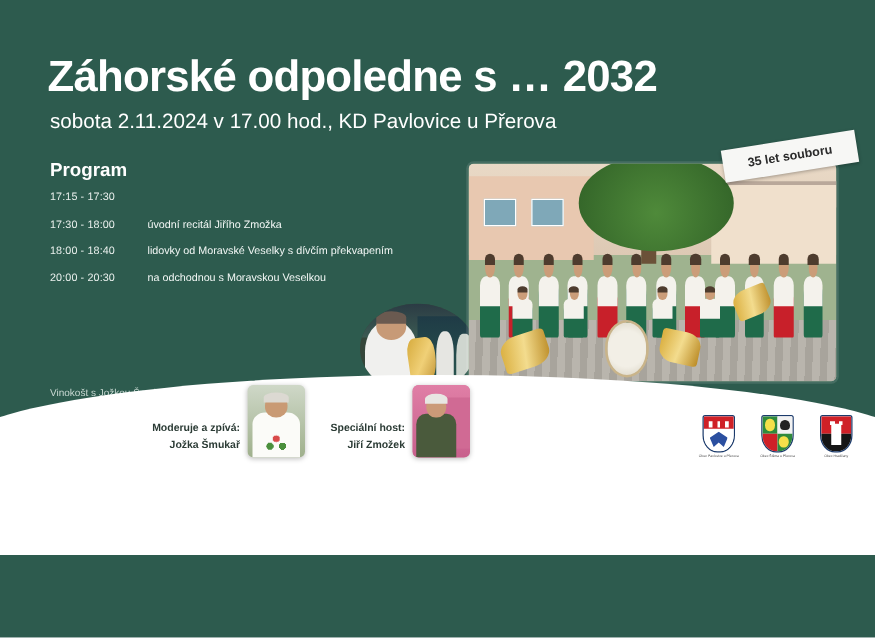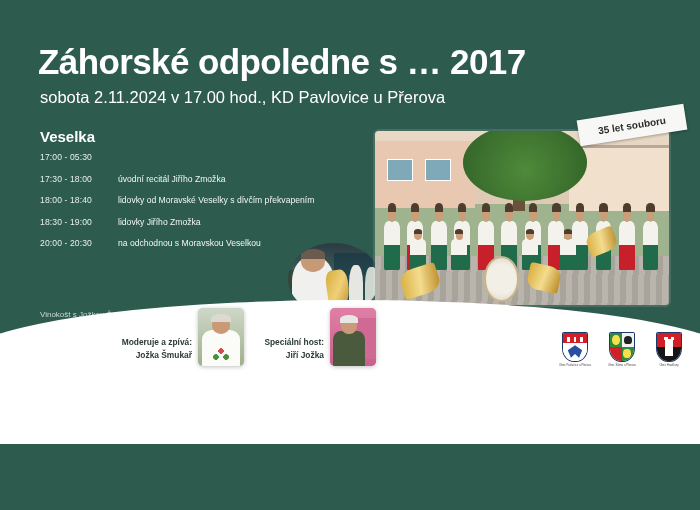"Záhorské odpoledne s … 2017" div.title { text: 2017 -> 2032 }
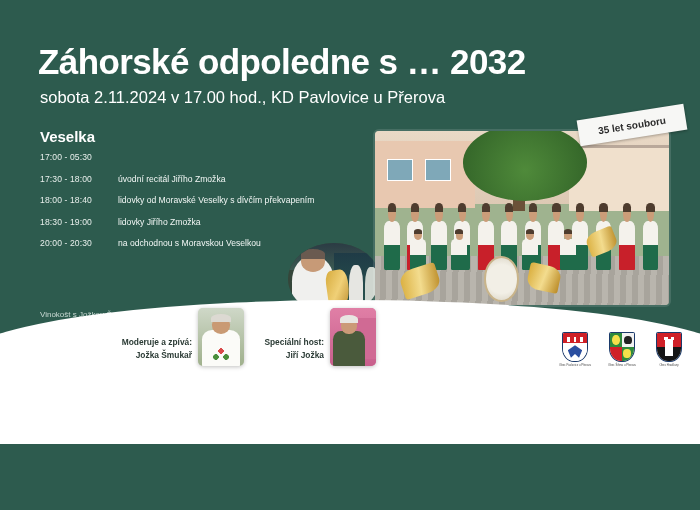"Veselka" div.program-heading { text: Veselka -> Program }
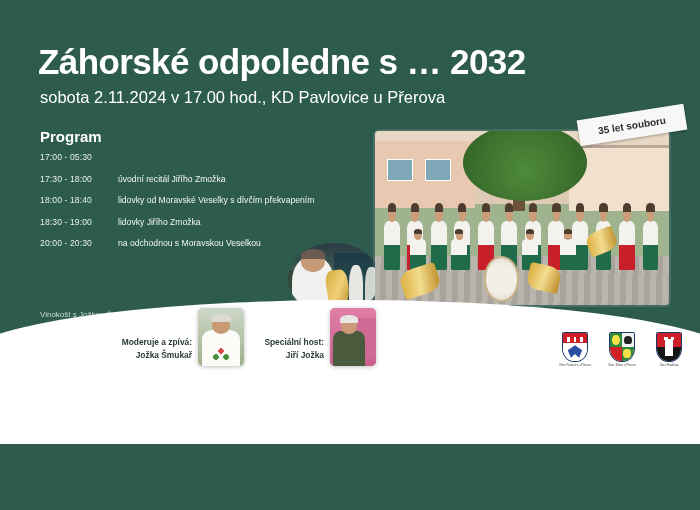"17:00 - 05:30" div.p-time { text: 17:00 - 05:30 -> 17:15 - 17:30 }
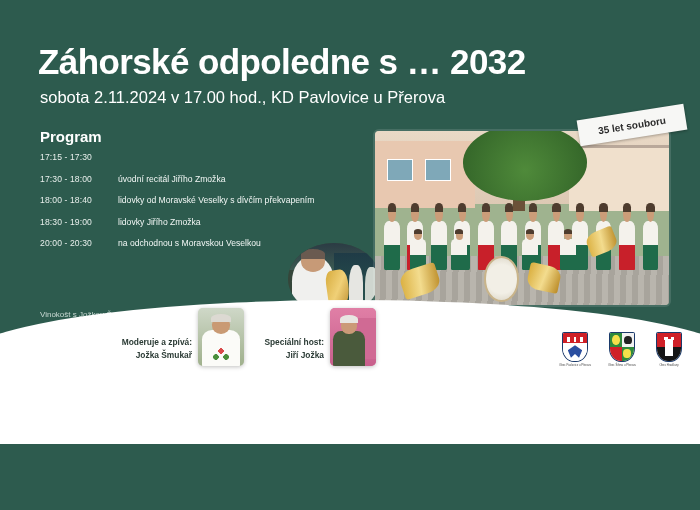"18:30 - 19:00" div.program-row { html: <div> <div>18:30 - 19:00</div> <div>lidovky Jiřího Zmožka</div> </div> -> none }
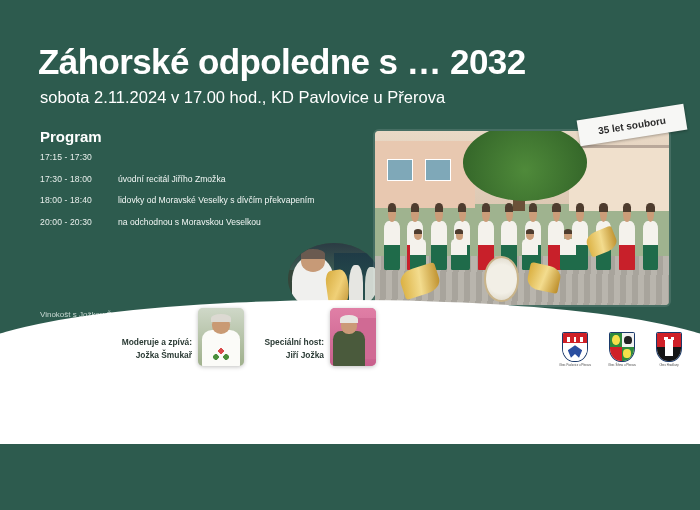"Jiří Jožka" span.l2 { text: Jožka -> Zmožek }
